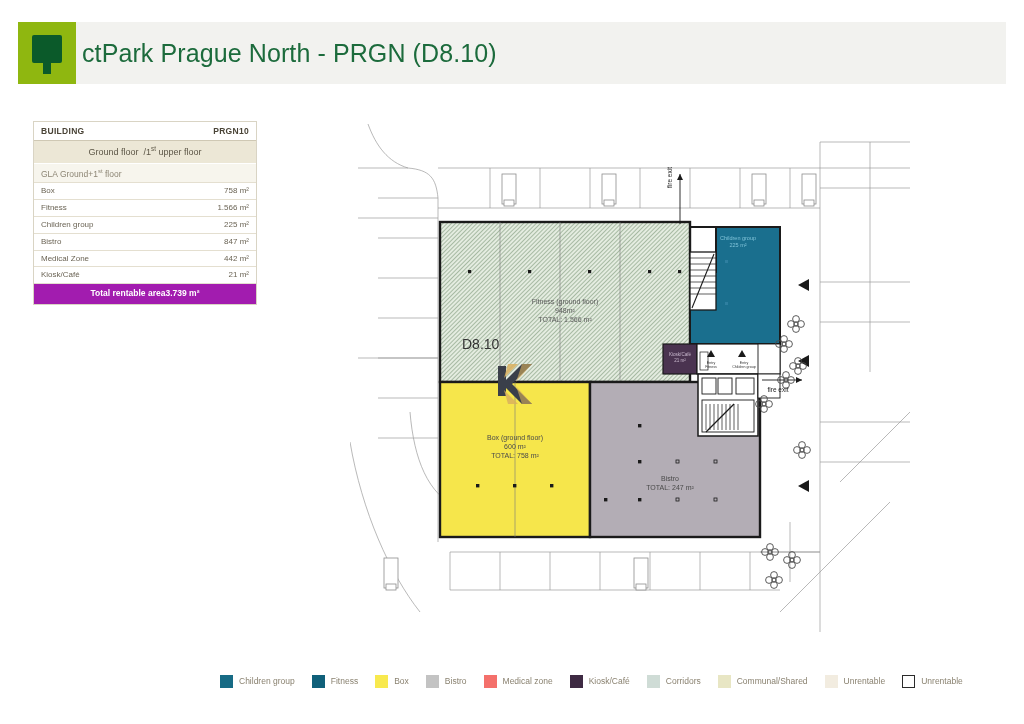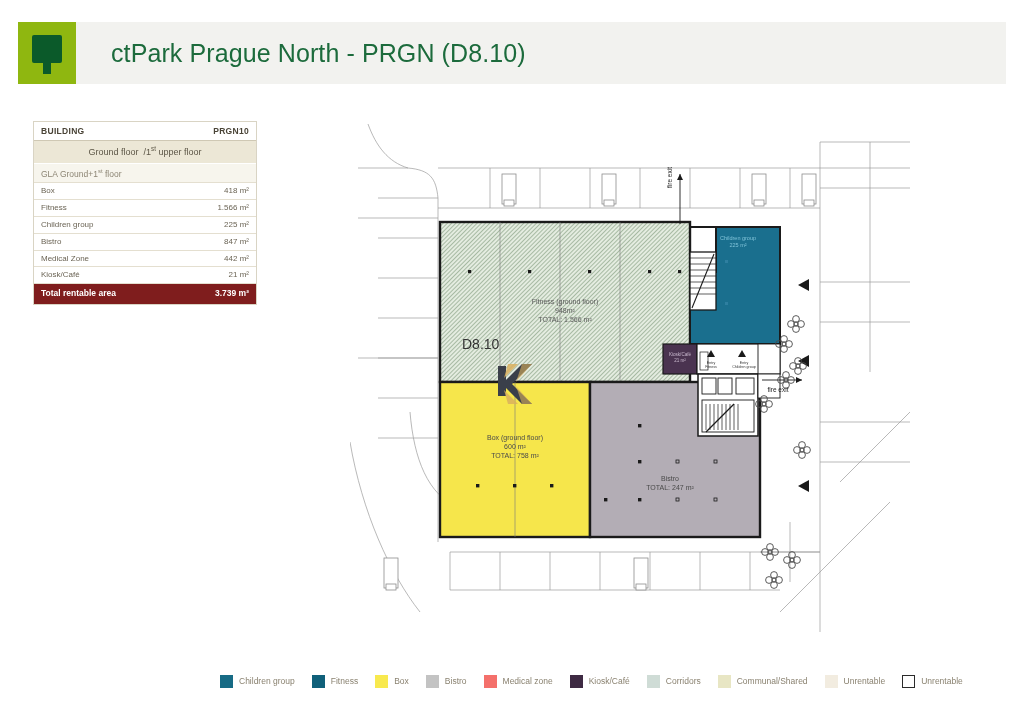"ctPark Prague North - PRGN" .header-title { padding-left: 35px -> 6px }
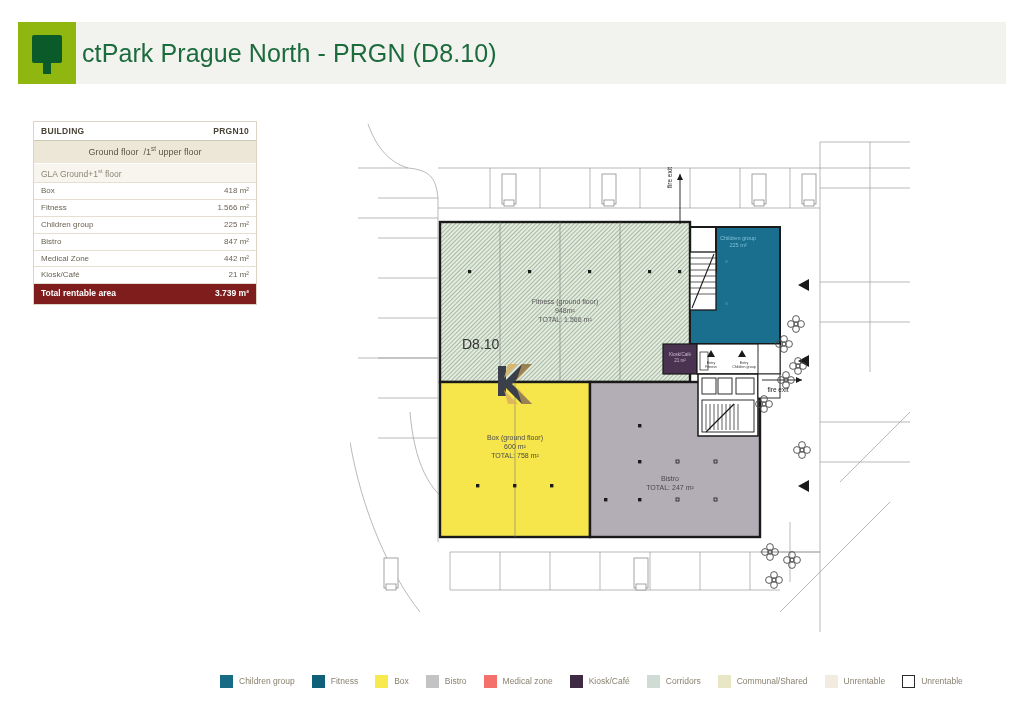"418 m²" span.t-val { text: 418 -> 758 }
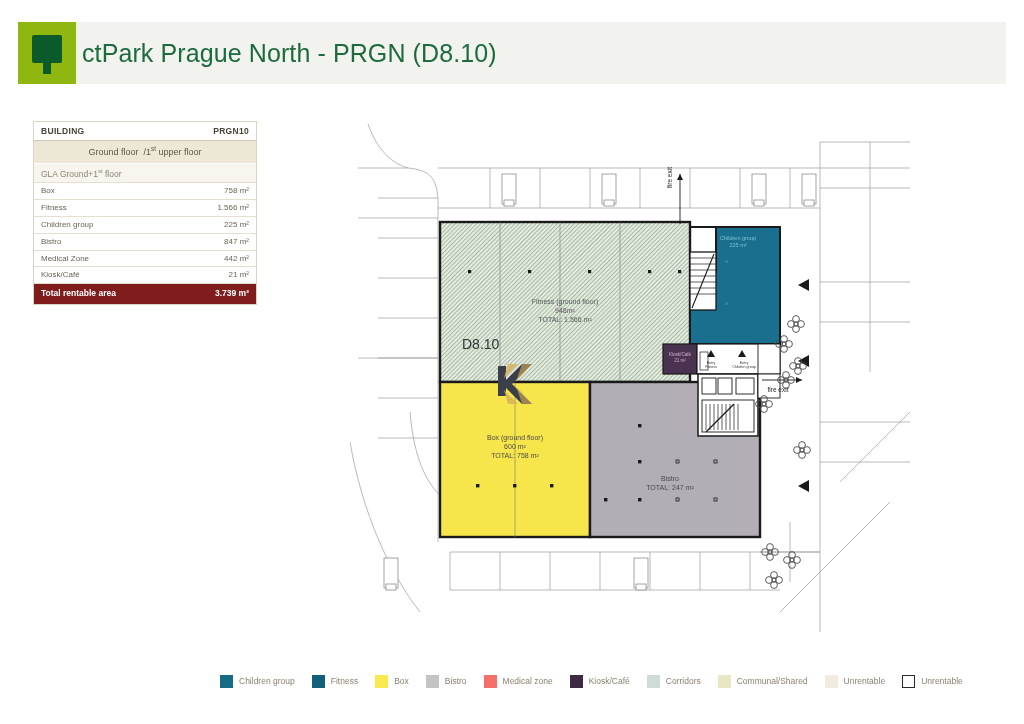"Total rentable area" .trow.total { background: #7f1d1d -> #a21caf; justify-content: none -> center }
